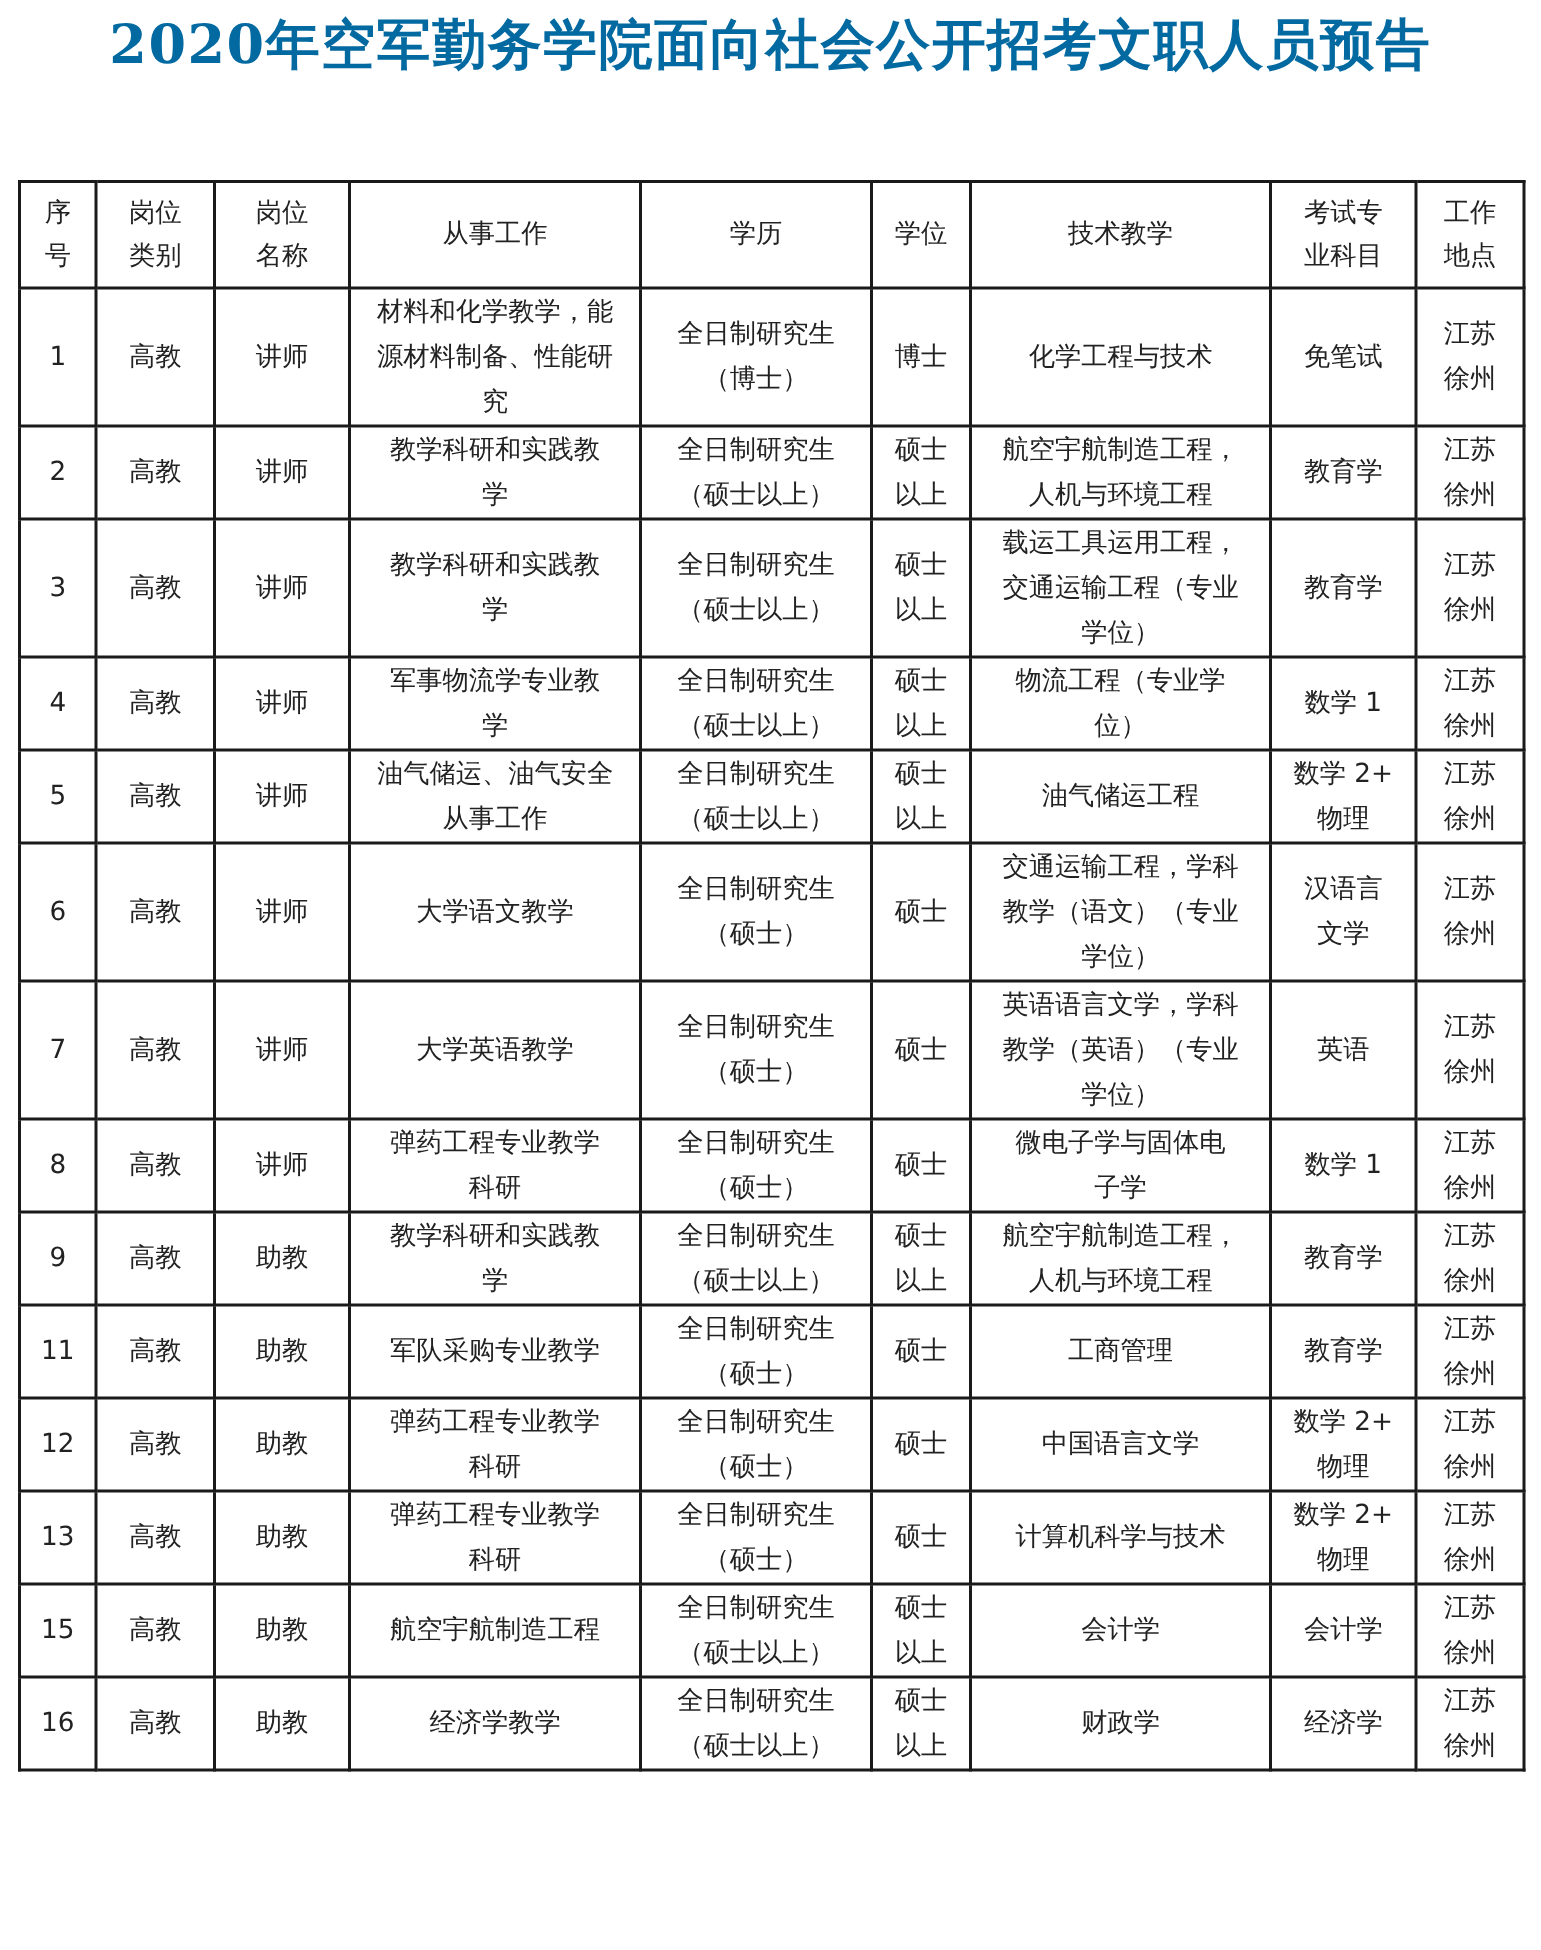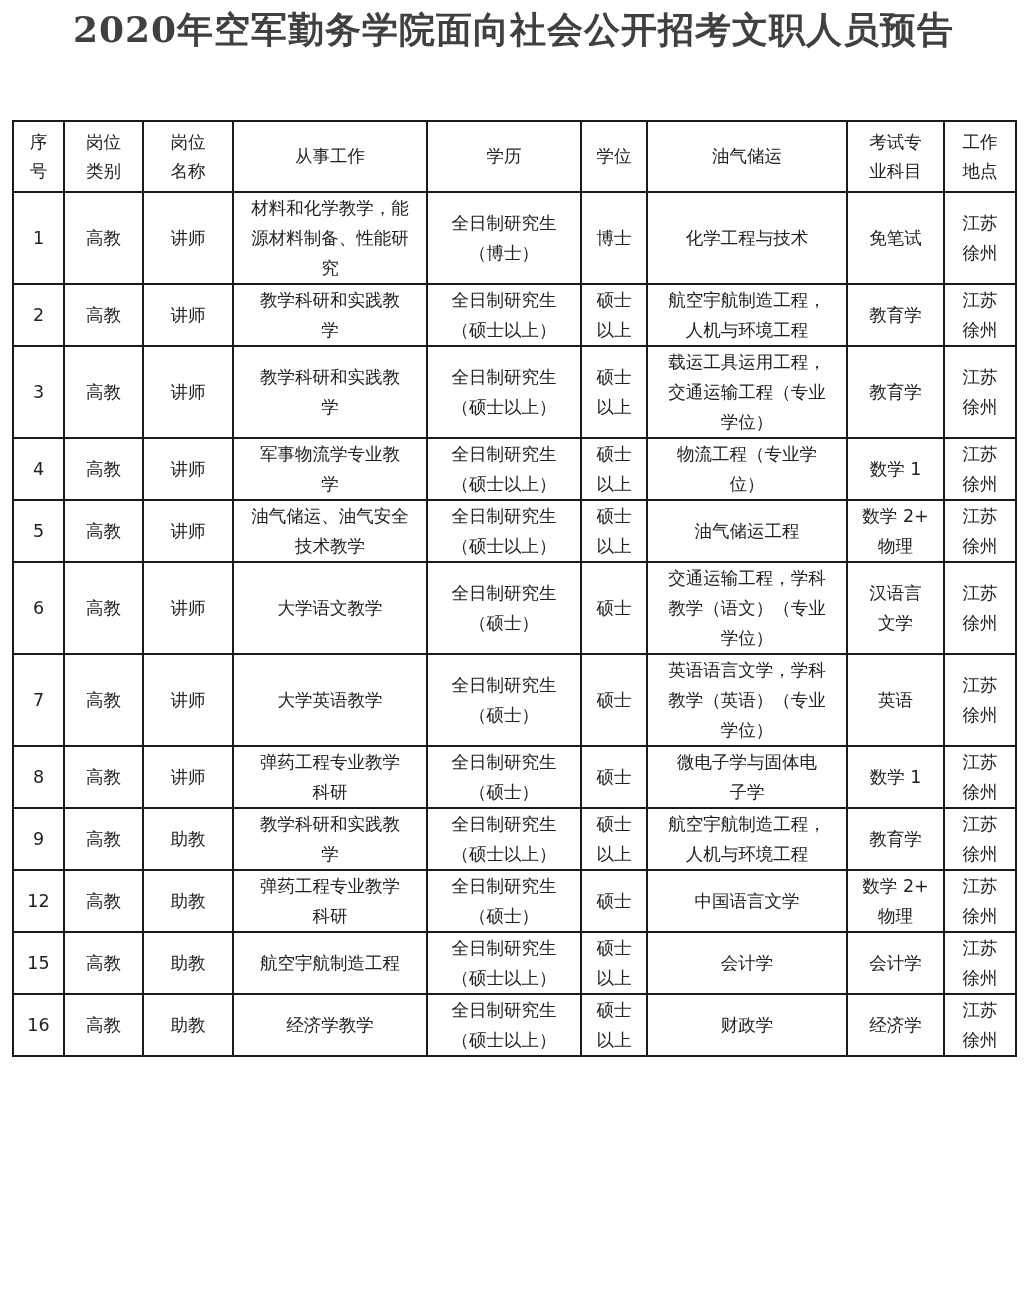"2020年空军勤务学院面向社会公开招考文职人员预告" .title { color: #404040 -> #0369a1 }
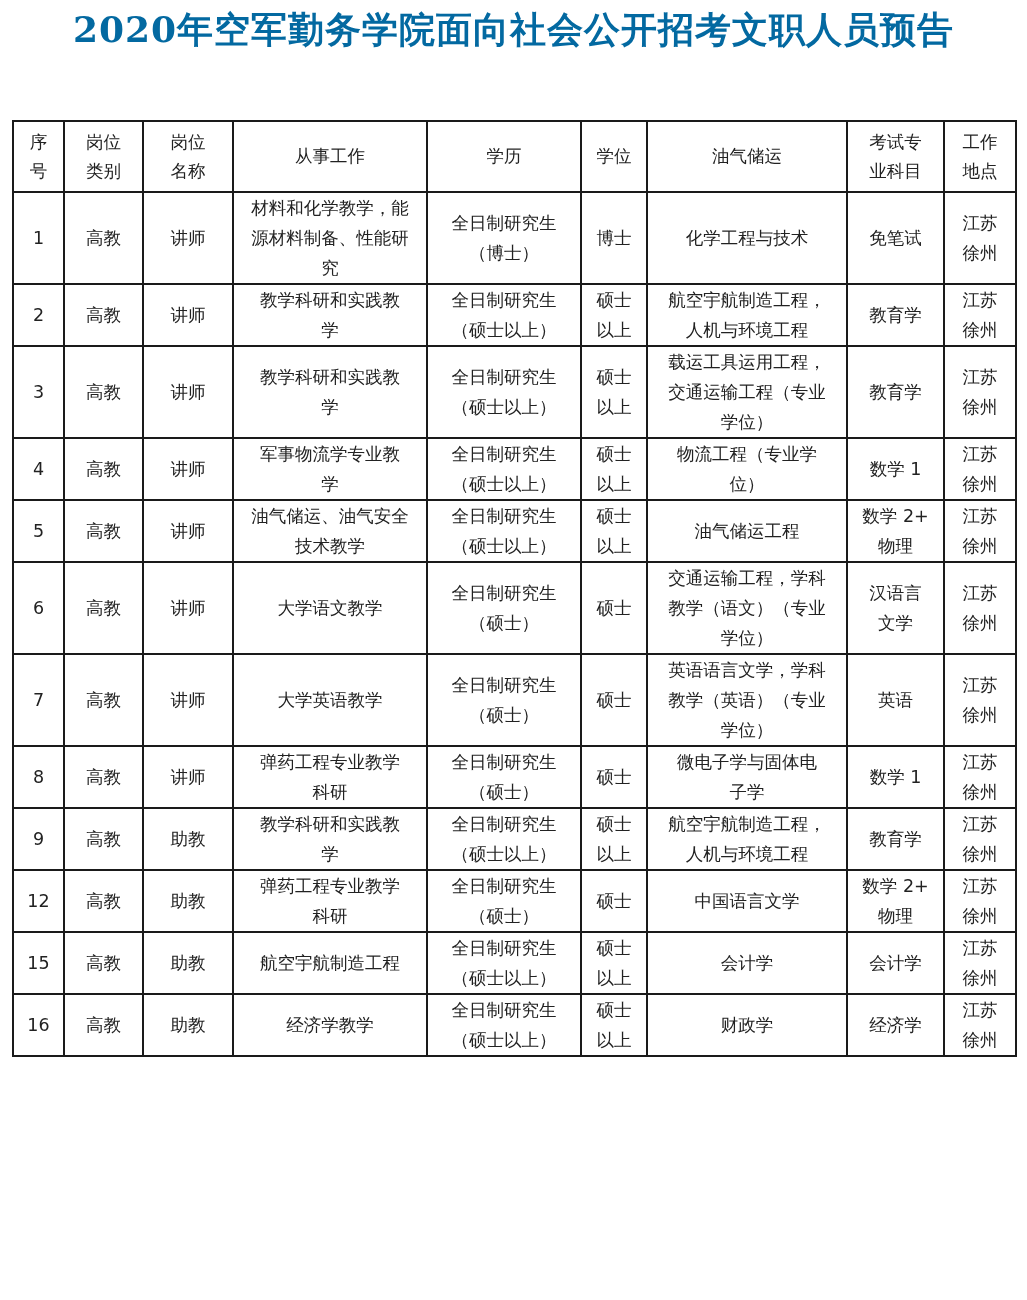"油气储运" th.pre { text: 油气储运 -> 技术教学 }
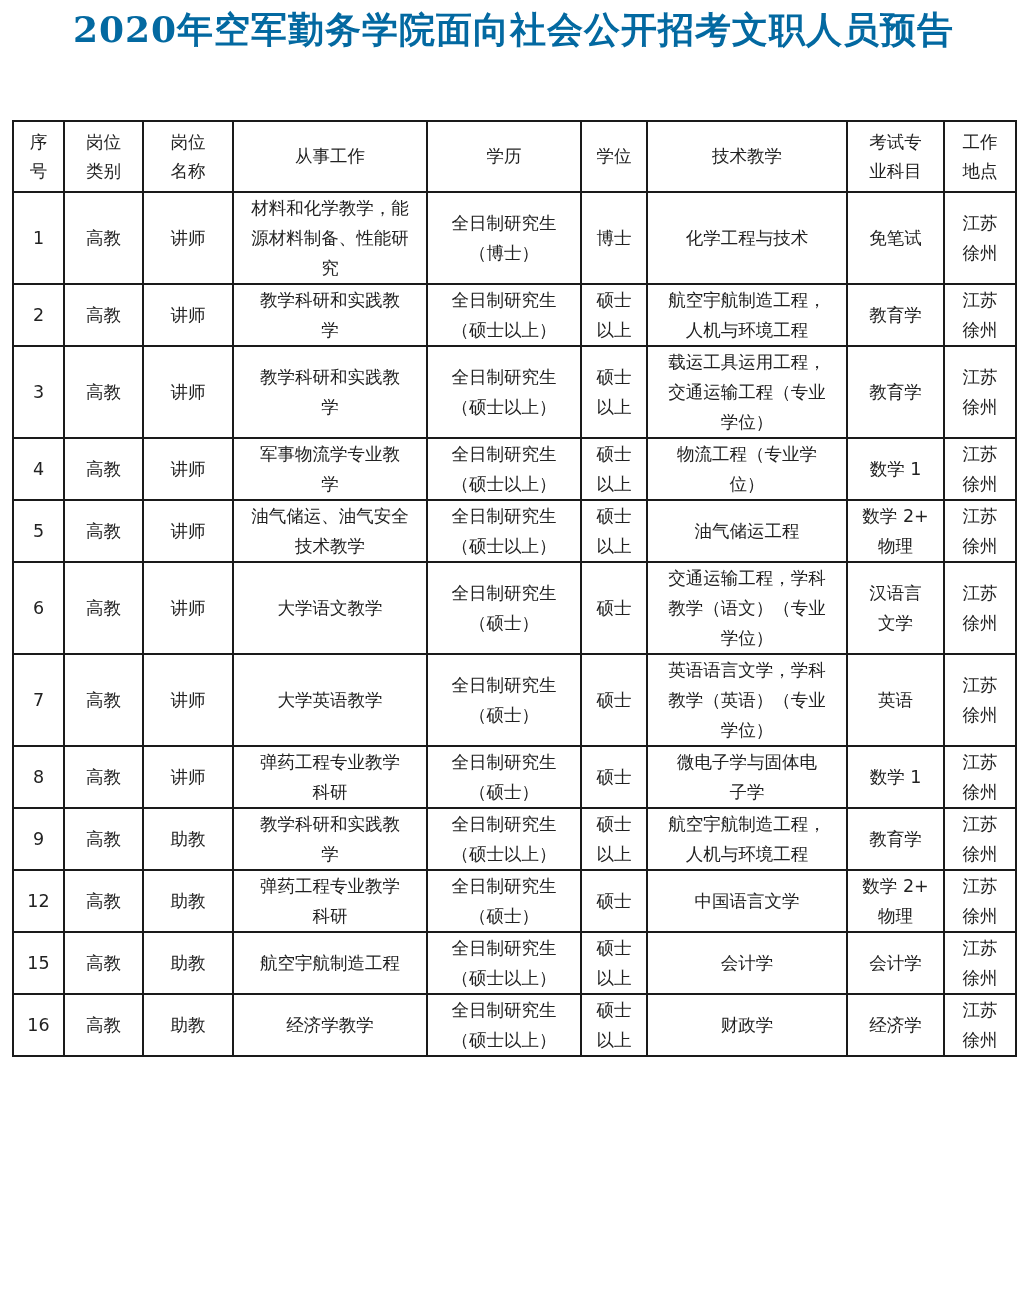"油气储运、油气安全" td.pre { text: 技术教学 -> 从事工作 }
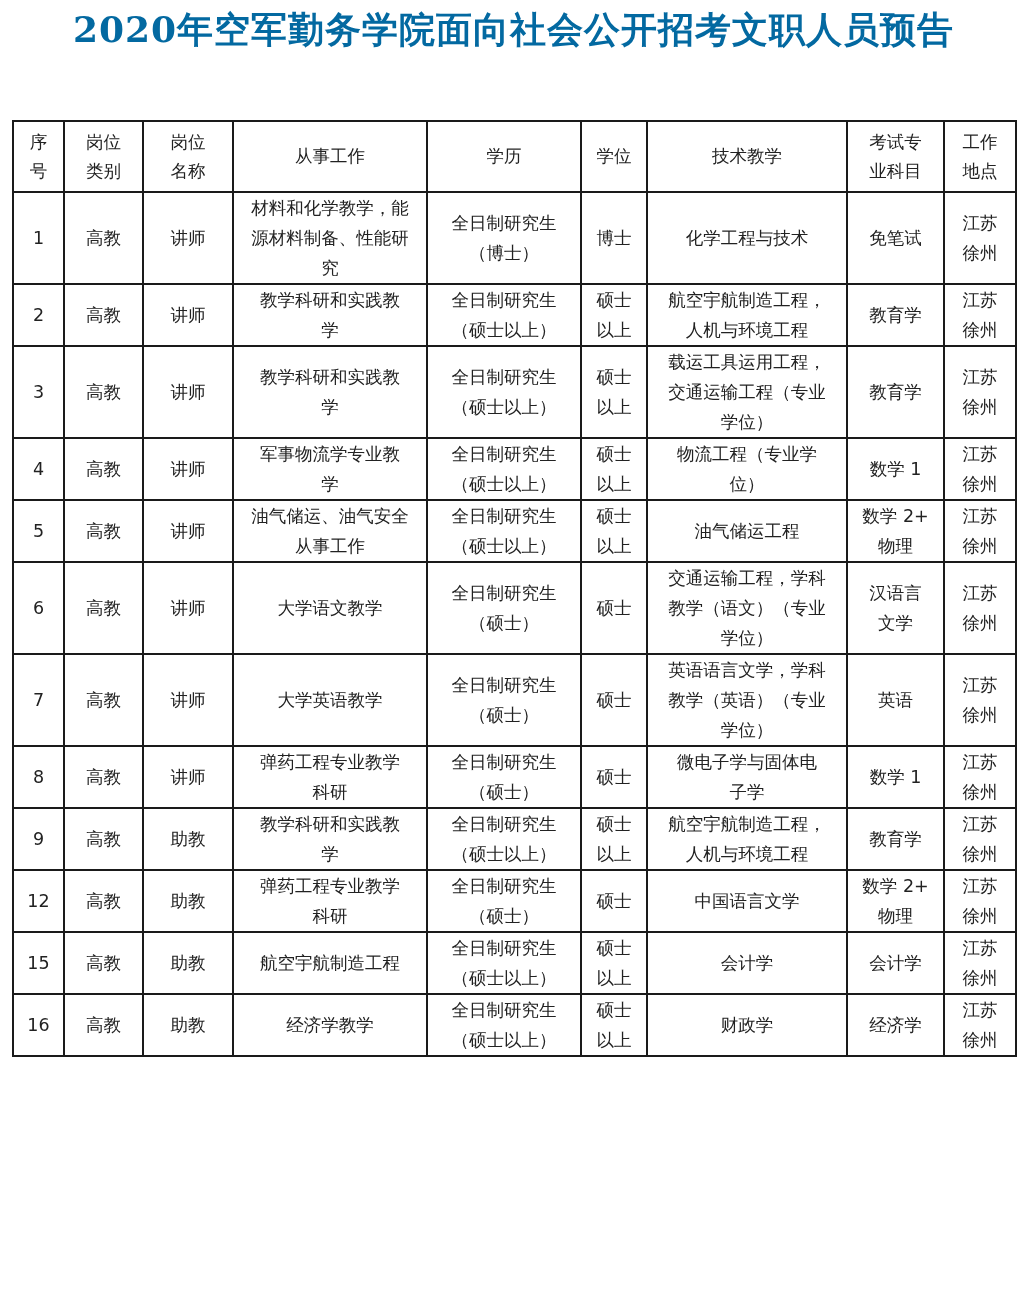"11" tr { html: none -> <tr> <td>11</td> <td>高教</td> <td>助教</td> <td>军队采购专业教学</td> <td>全日制研究生 （硕士）</td> <td>硕士</td> <td>工商管理</td> <td>教育学</td> <td>江苏 徐州</td> </tr> }
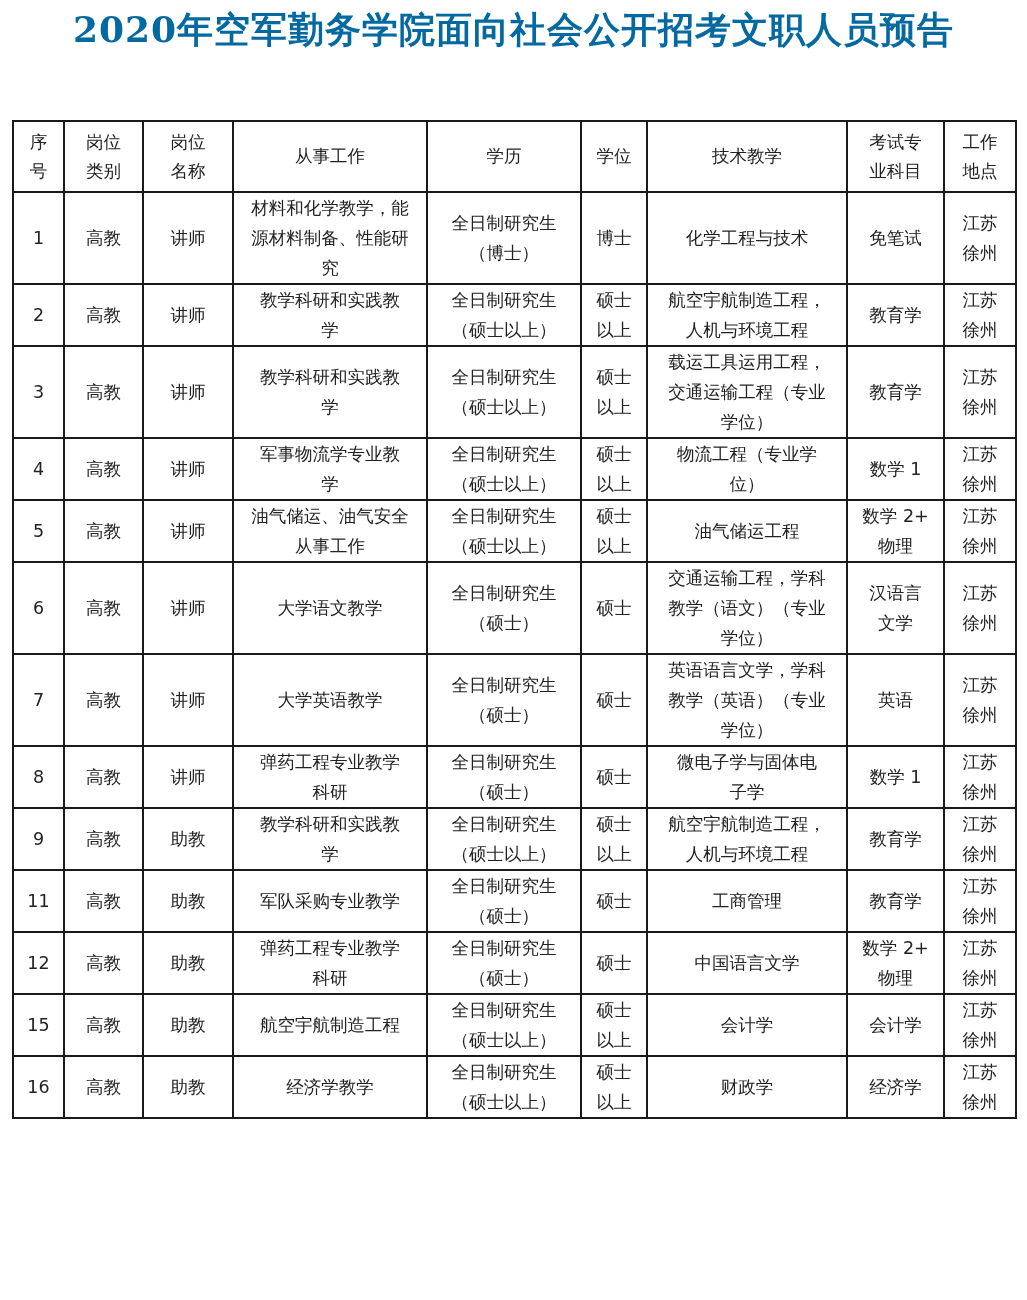"13" tr { html: none -> <tr> <td>13</td> <td>高教</td> <td>助教</td> <td>弹药工程专业教学 科研</td> <td>全日制研究生 （硕士）</td> <td>硕士</td> <td>计算机科学与技术</td> <td>数学 2+ 物理</td> <td>江苏 徐州</td> </tr> }
